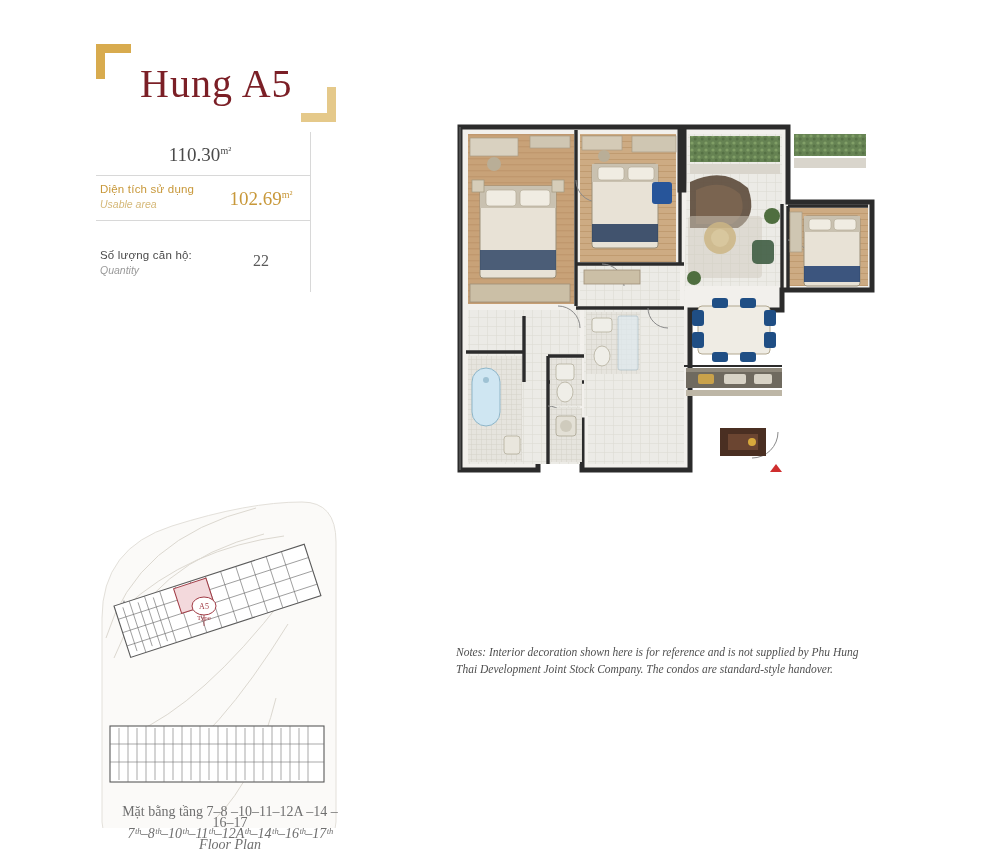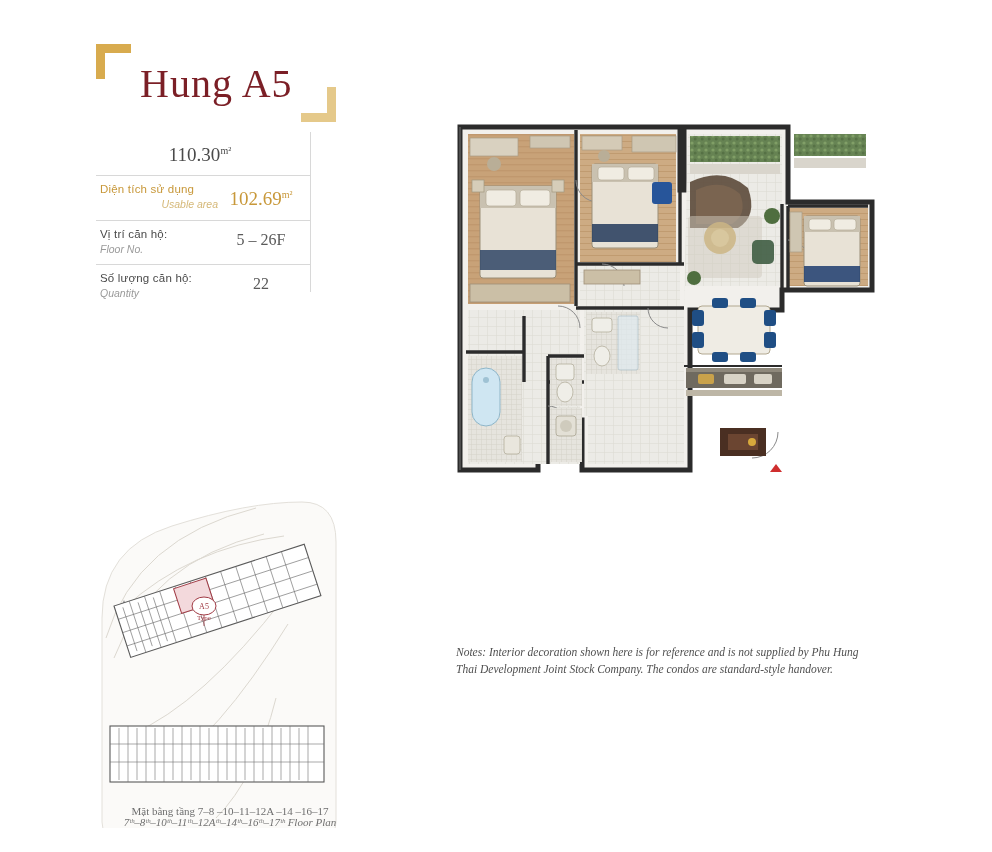"Usable area" .spec-row.gold .en { text-align: right -> none }
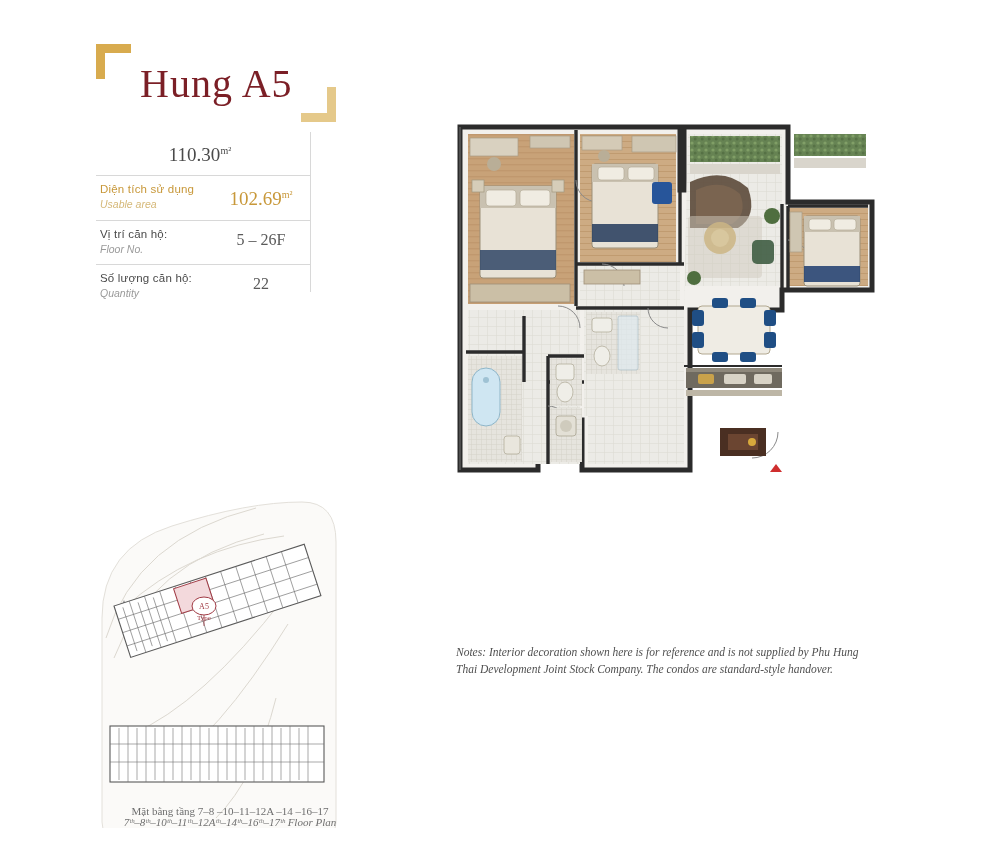"Vị trí căn hộ:" div.spec-row { html: <div> <div> <span>Vị trí căn hộ:</span> <span>Floor No.</span> </div> <div>5 – 26F</div> </div> -> none }
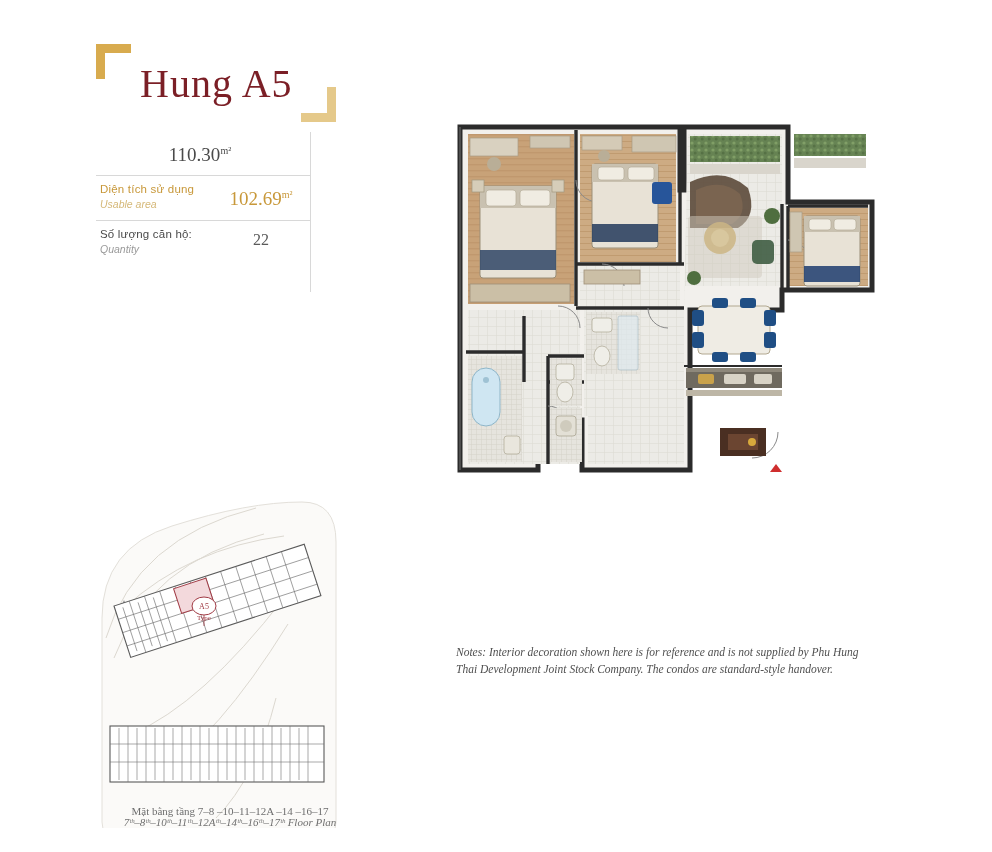"Số lượng căn hộ:" .spec-row:last-child { margin-top: none -> 21px }
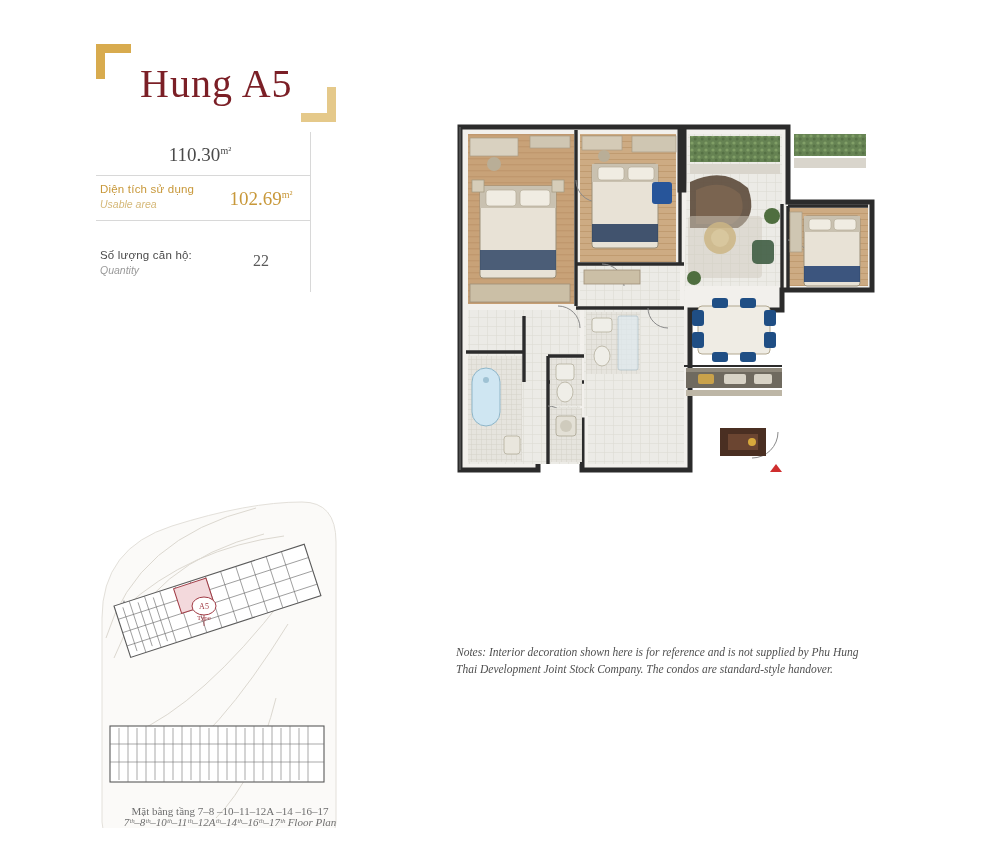"Mặt bằng tầng 7–8 –10–11–12A" .keyplan-caption { font-size: 11px -> 14px }
